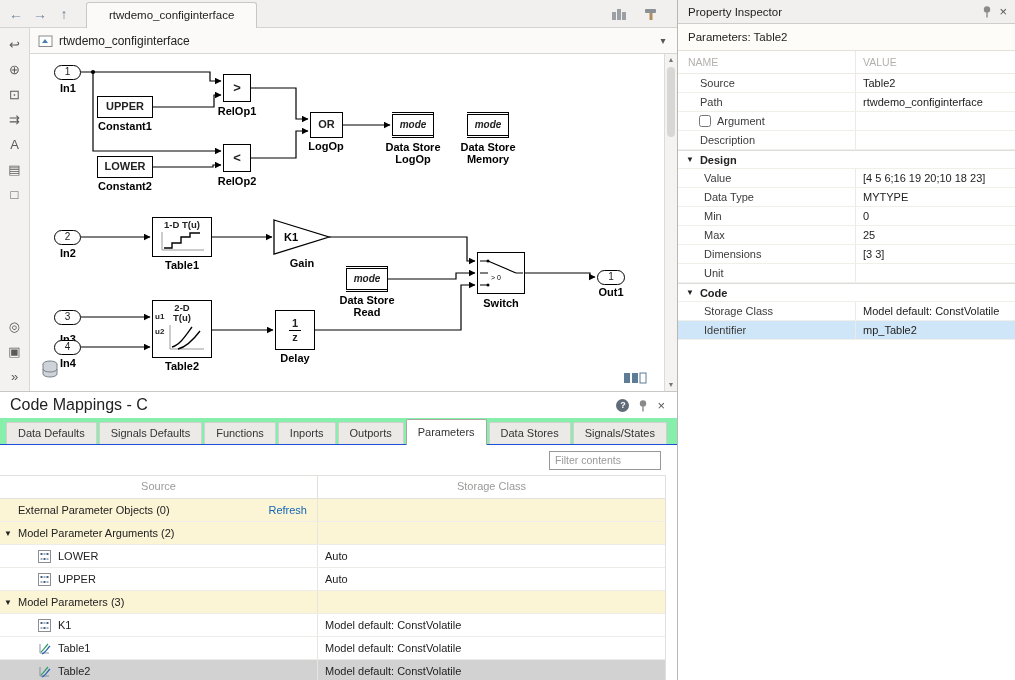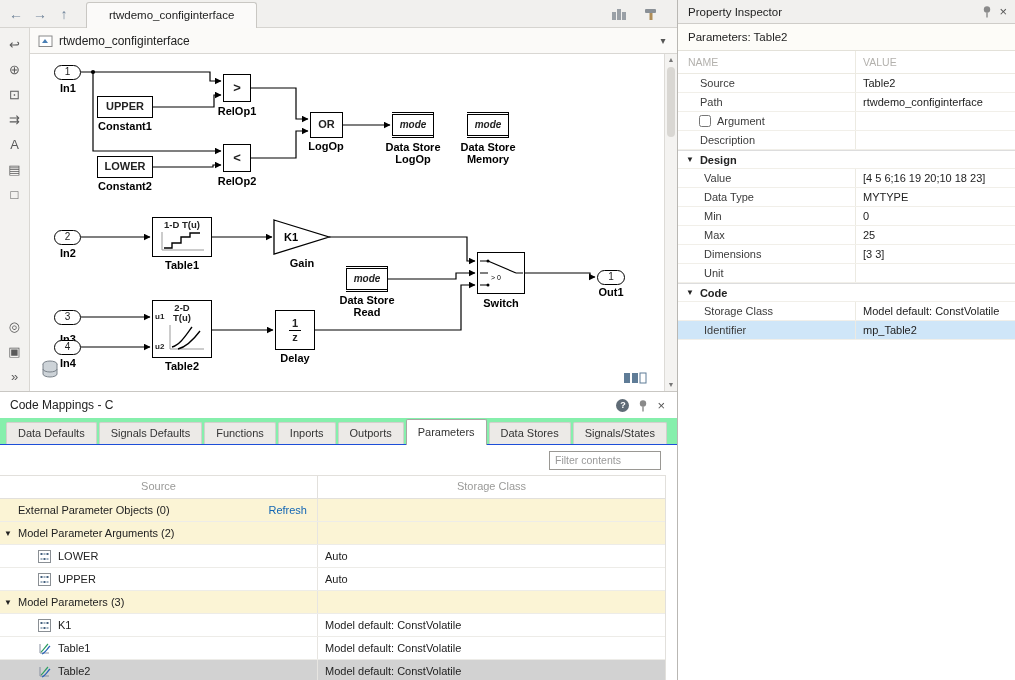"u2" span.u-lbl { top: 41px -> 26px }
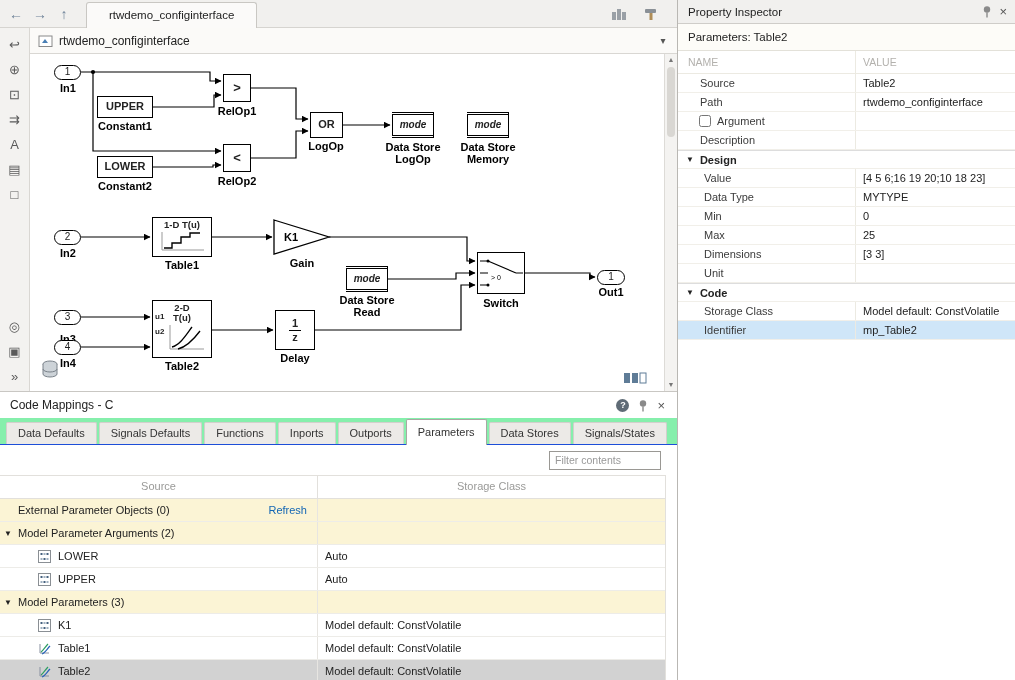"Code Mappings - C" .cm-title { font-size: 12px -> 16px }
